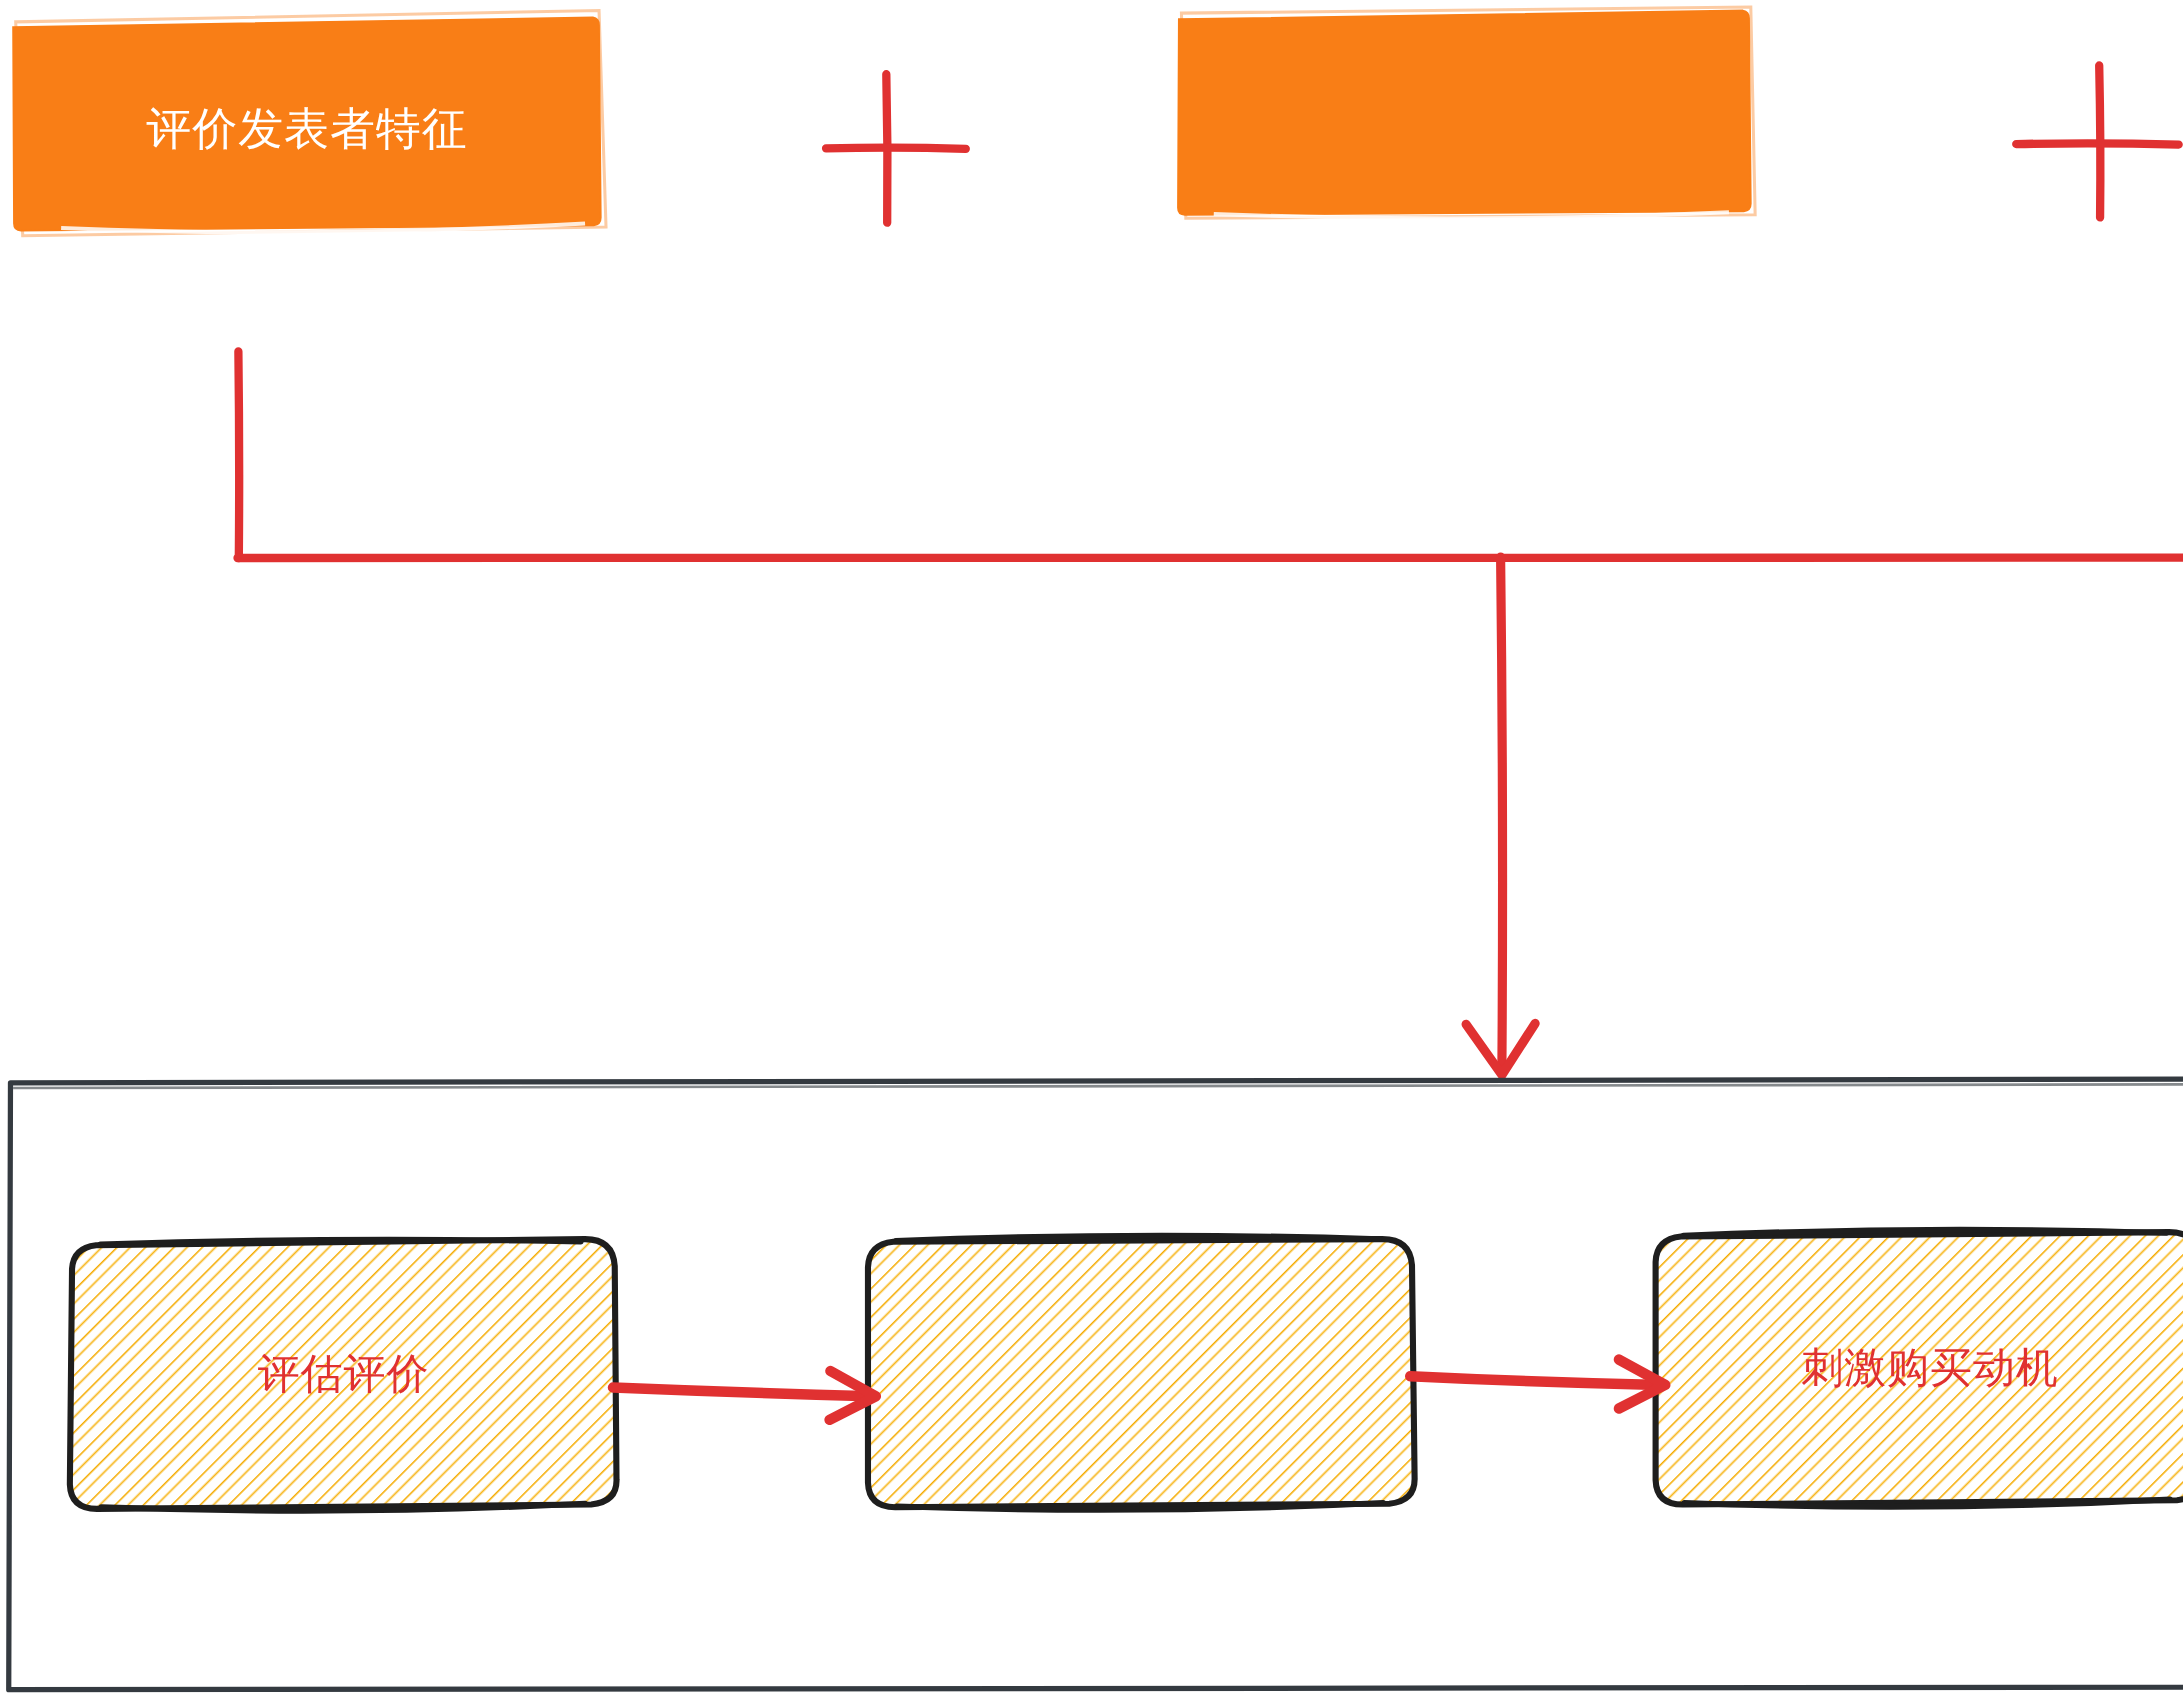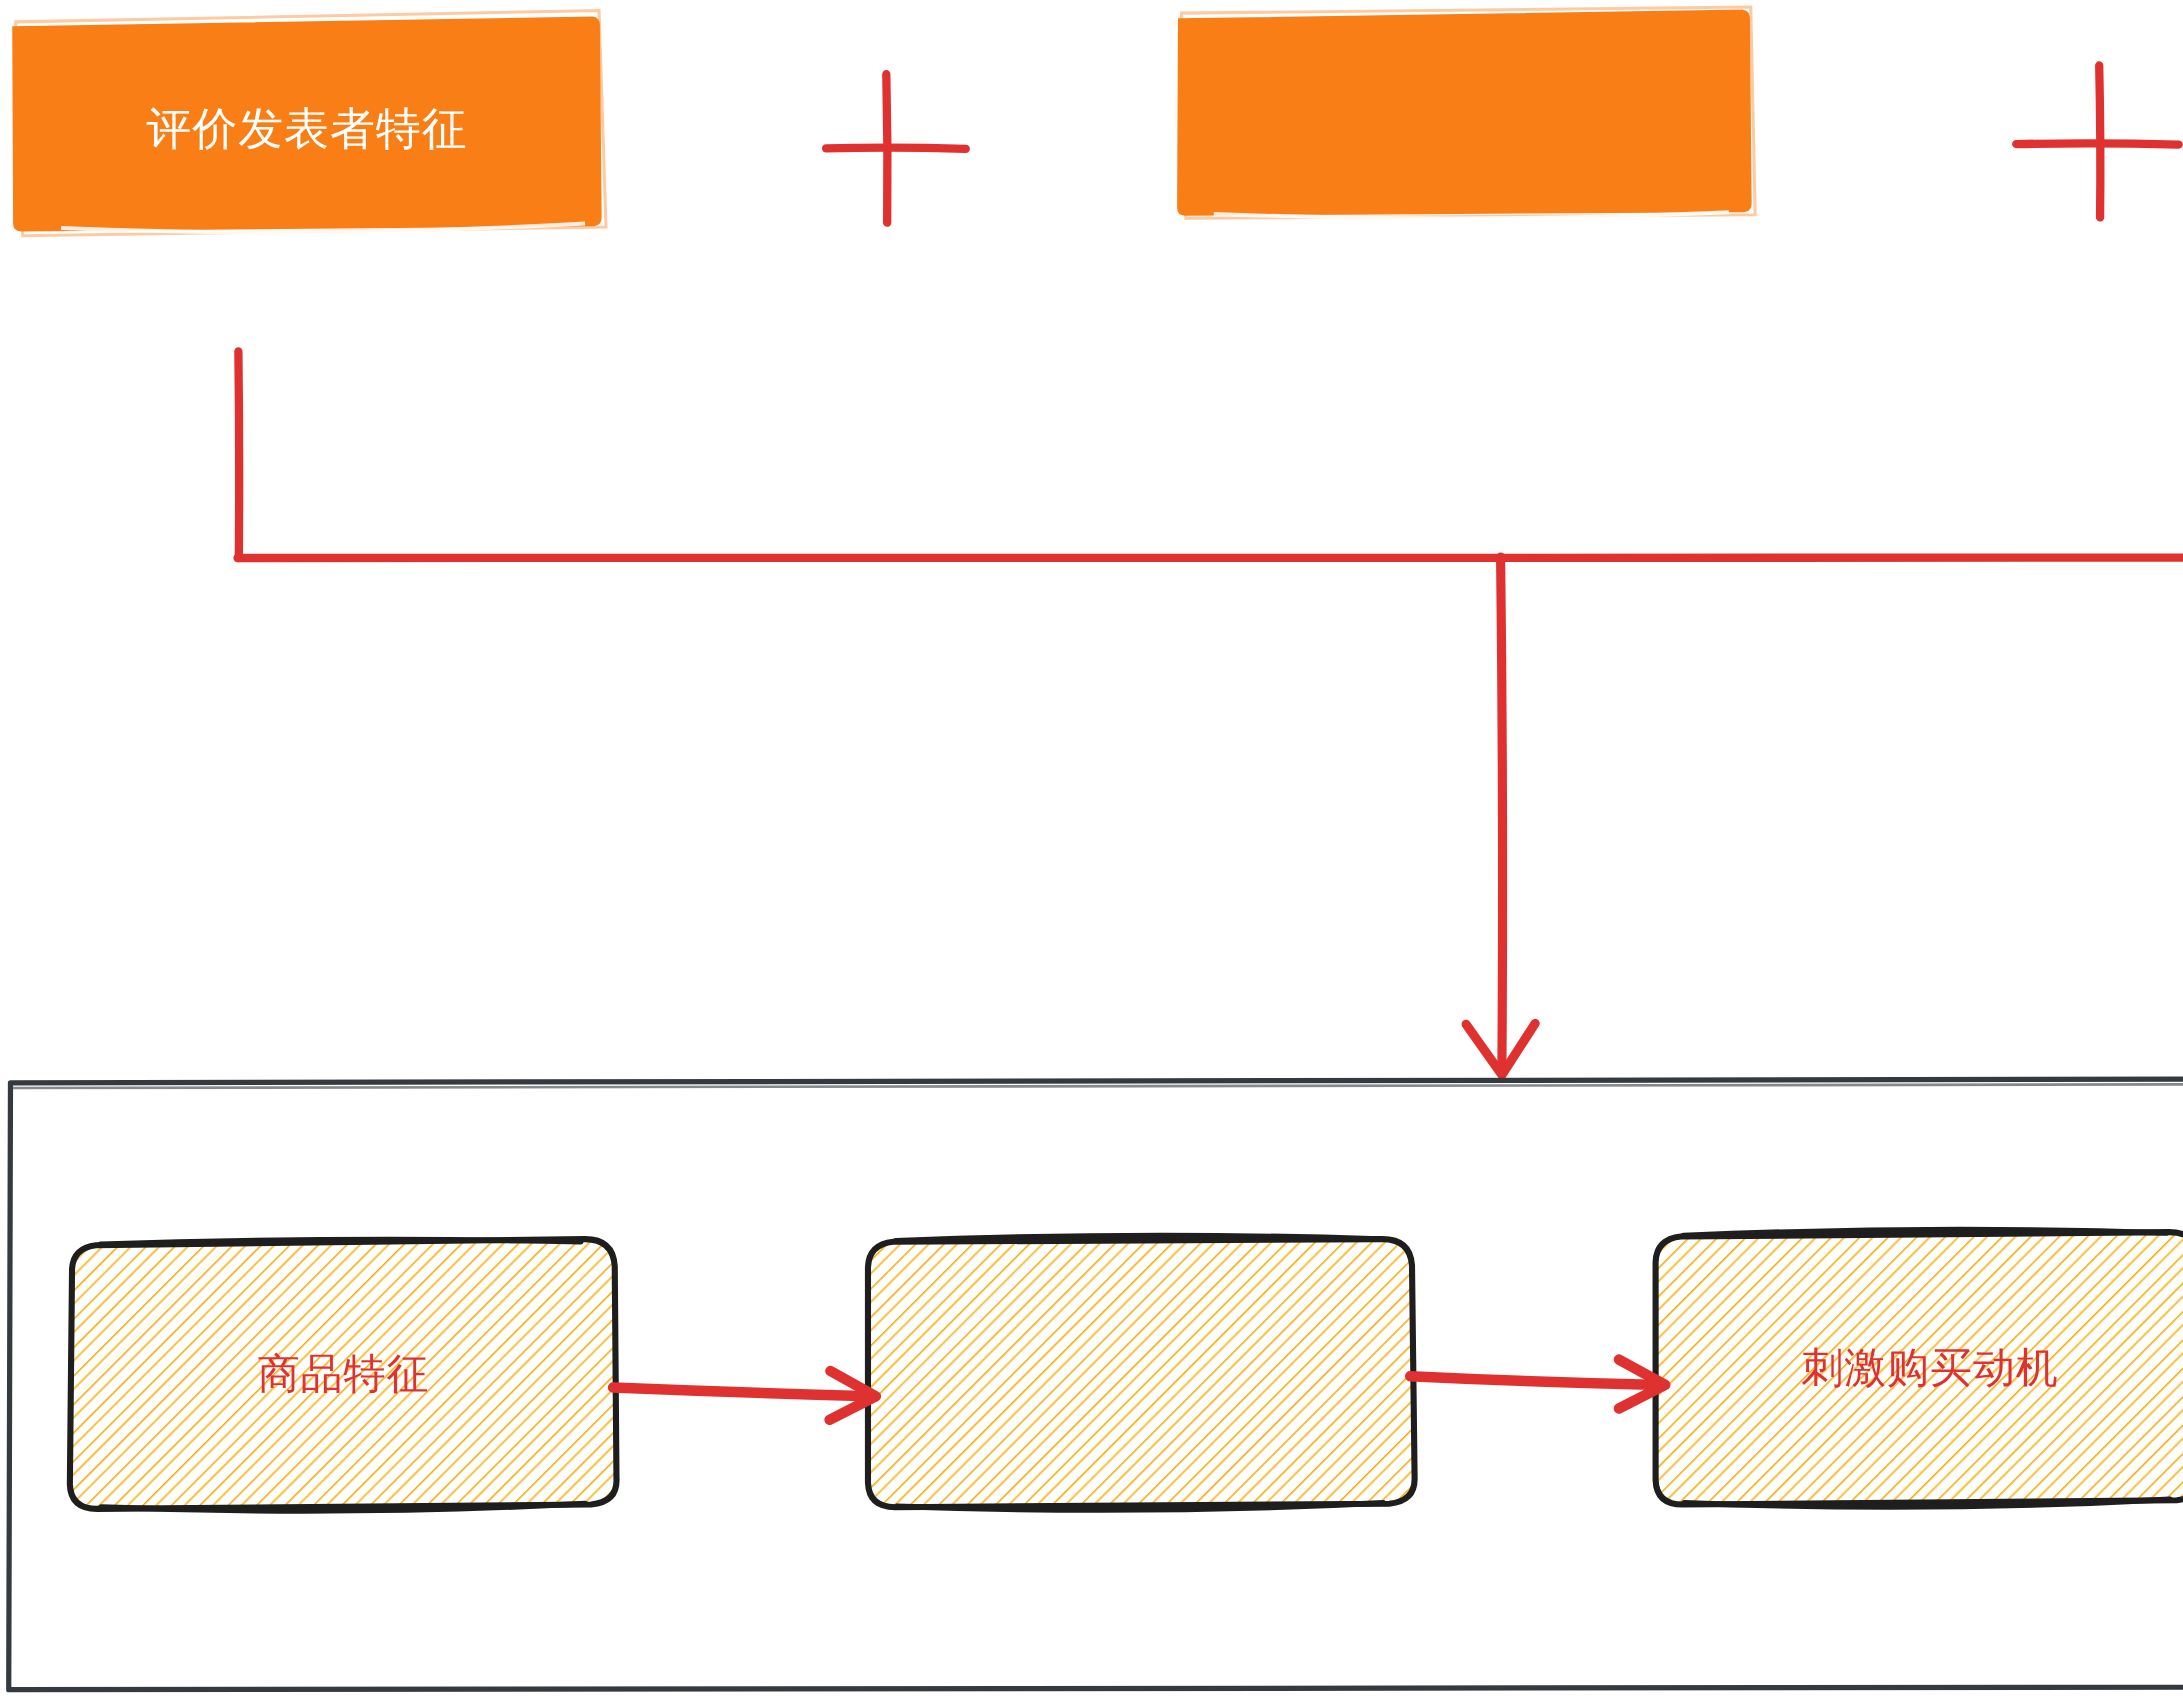"商品特征" div.node-label { text: 商品特征 -> 评估评价 }
